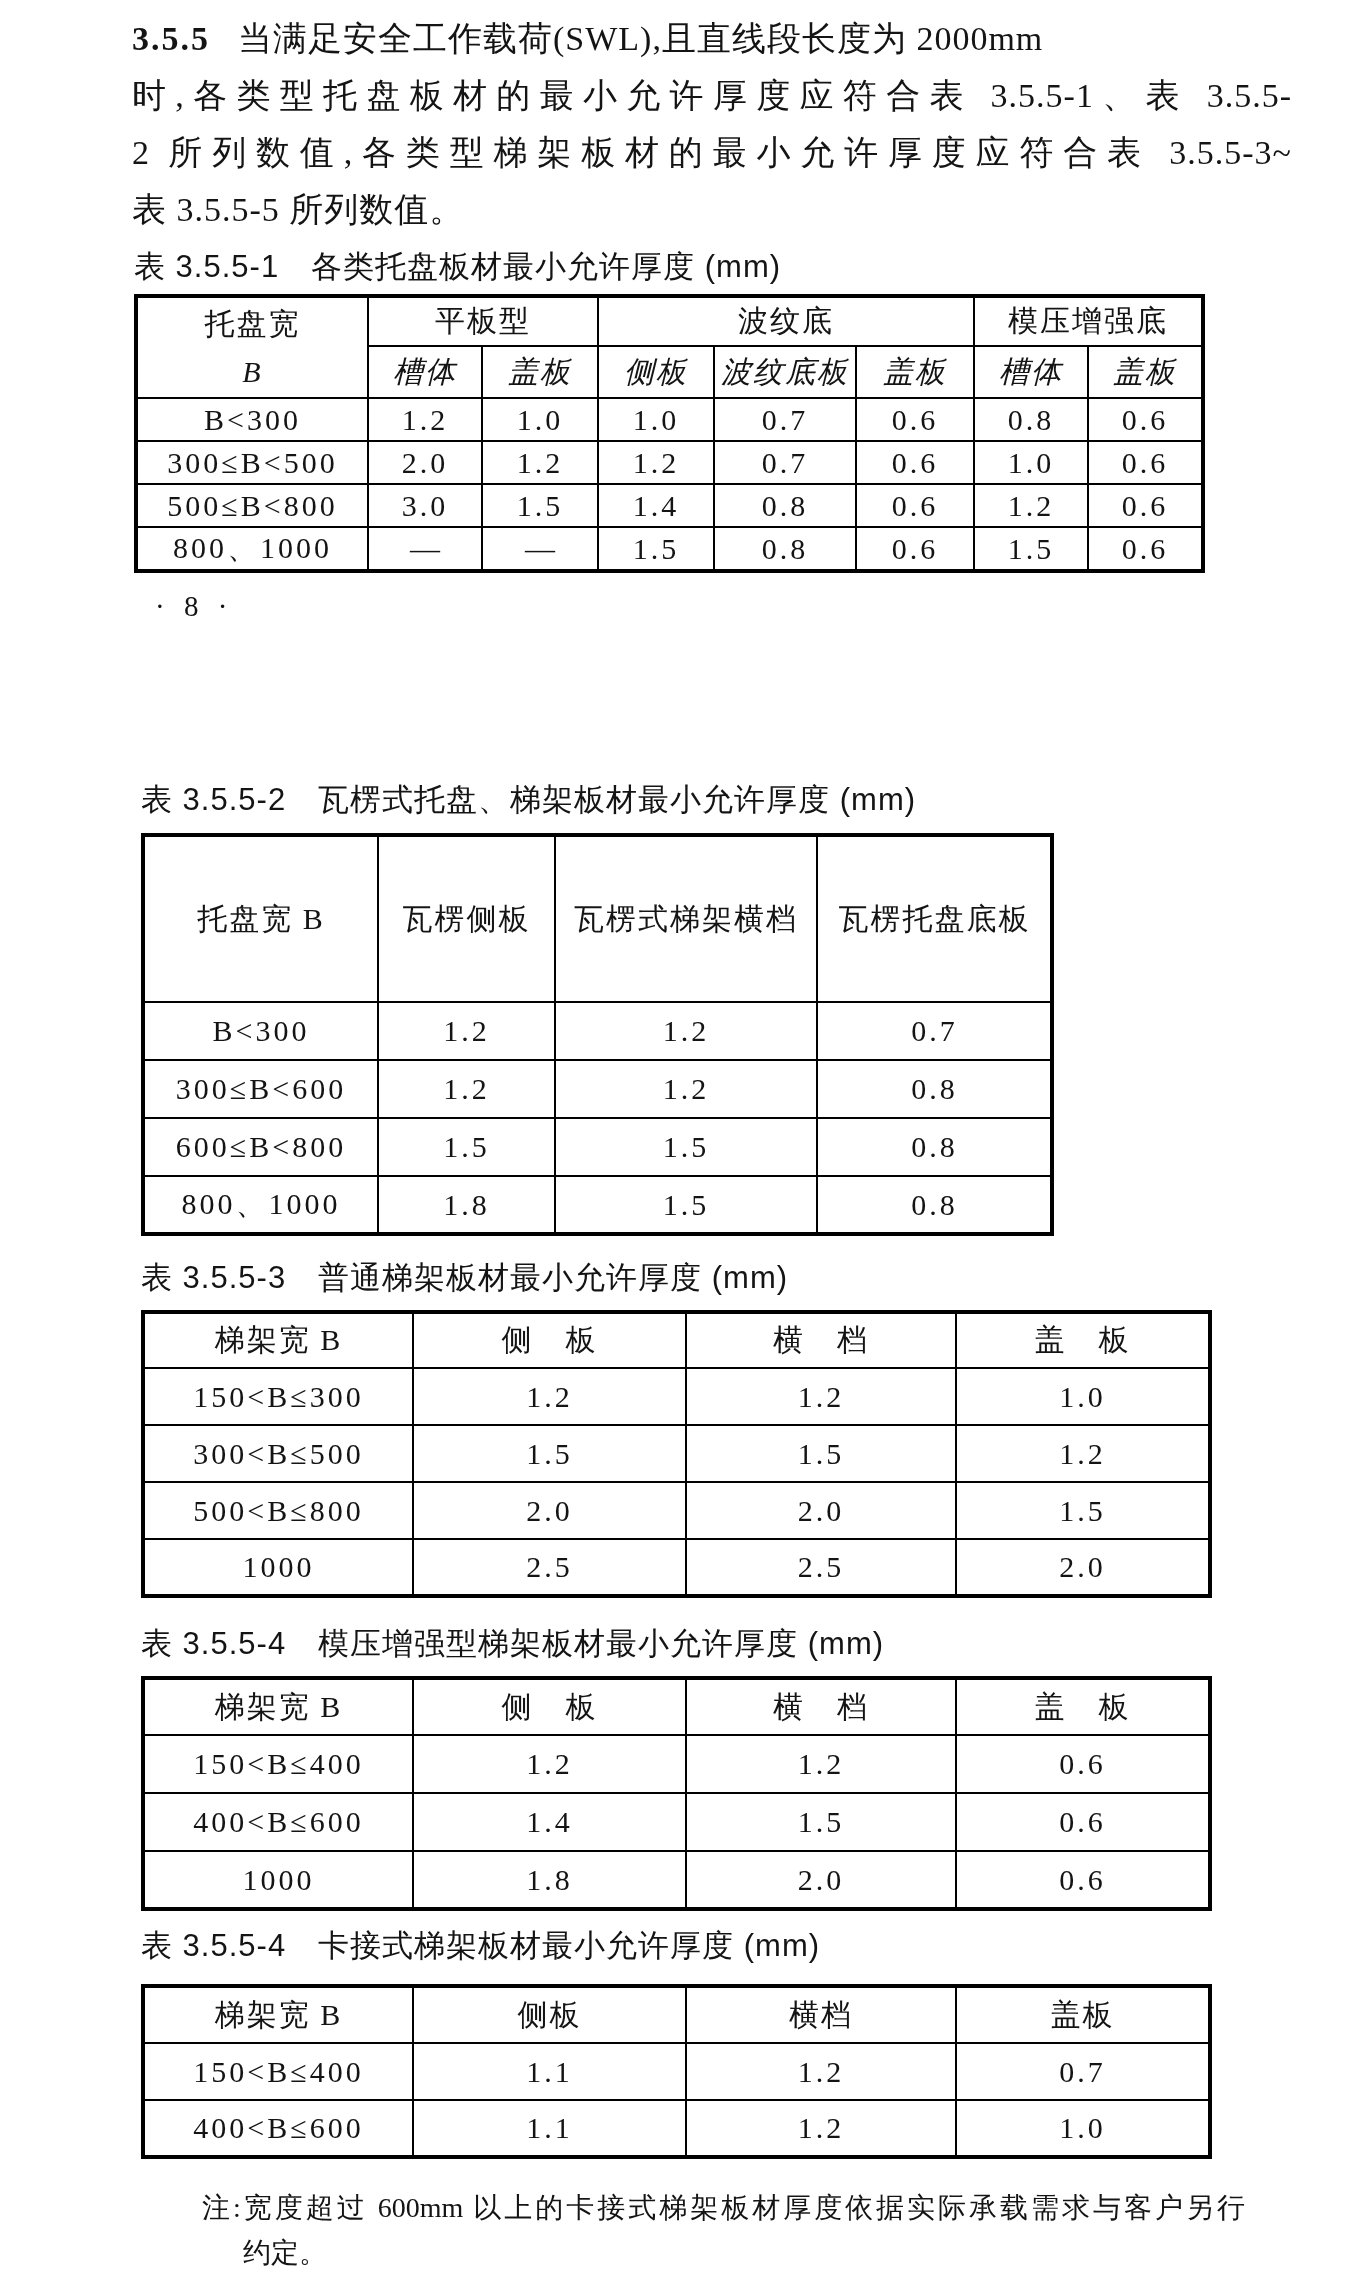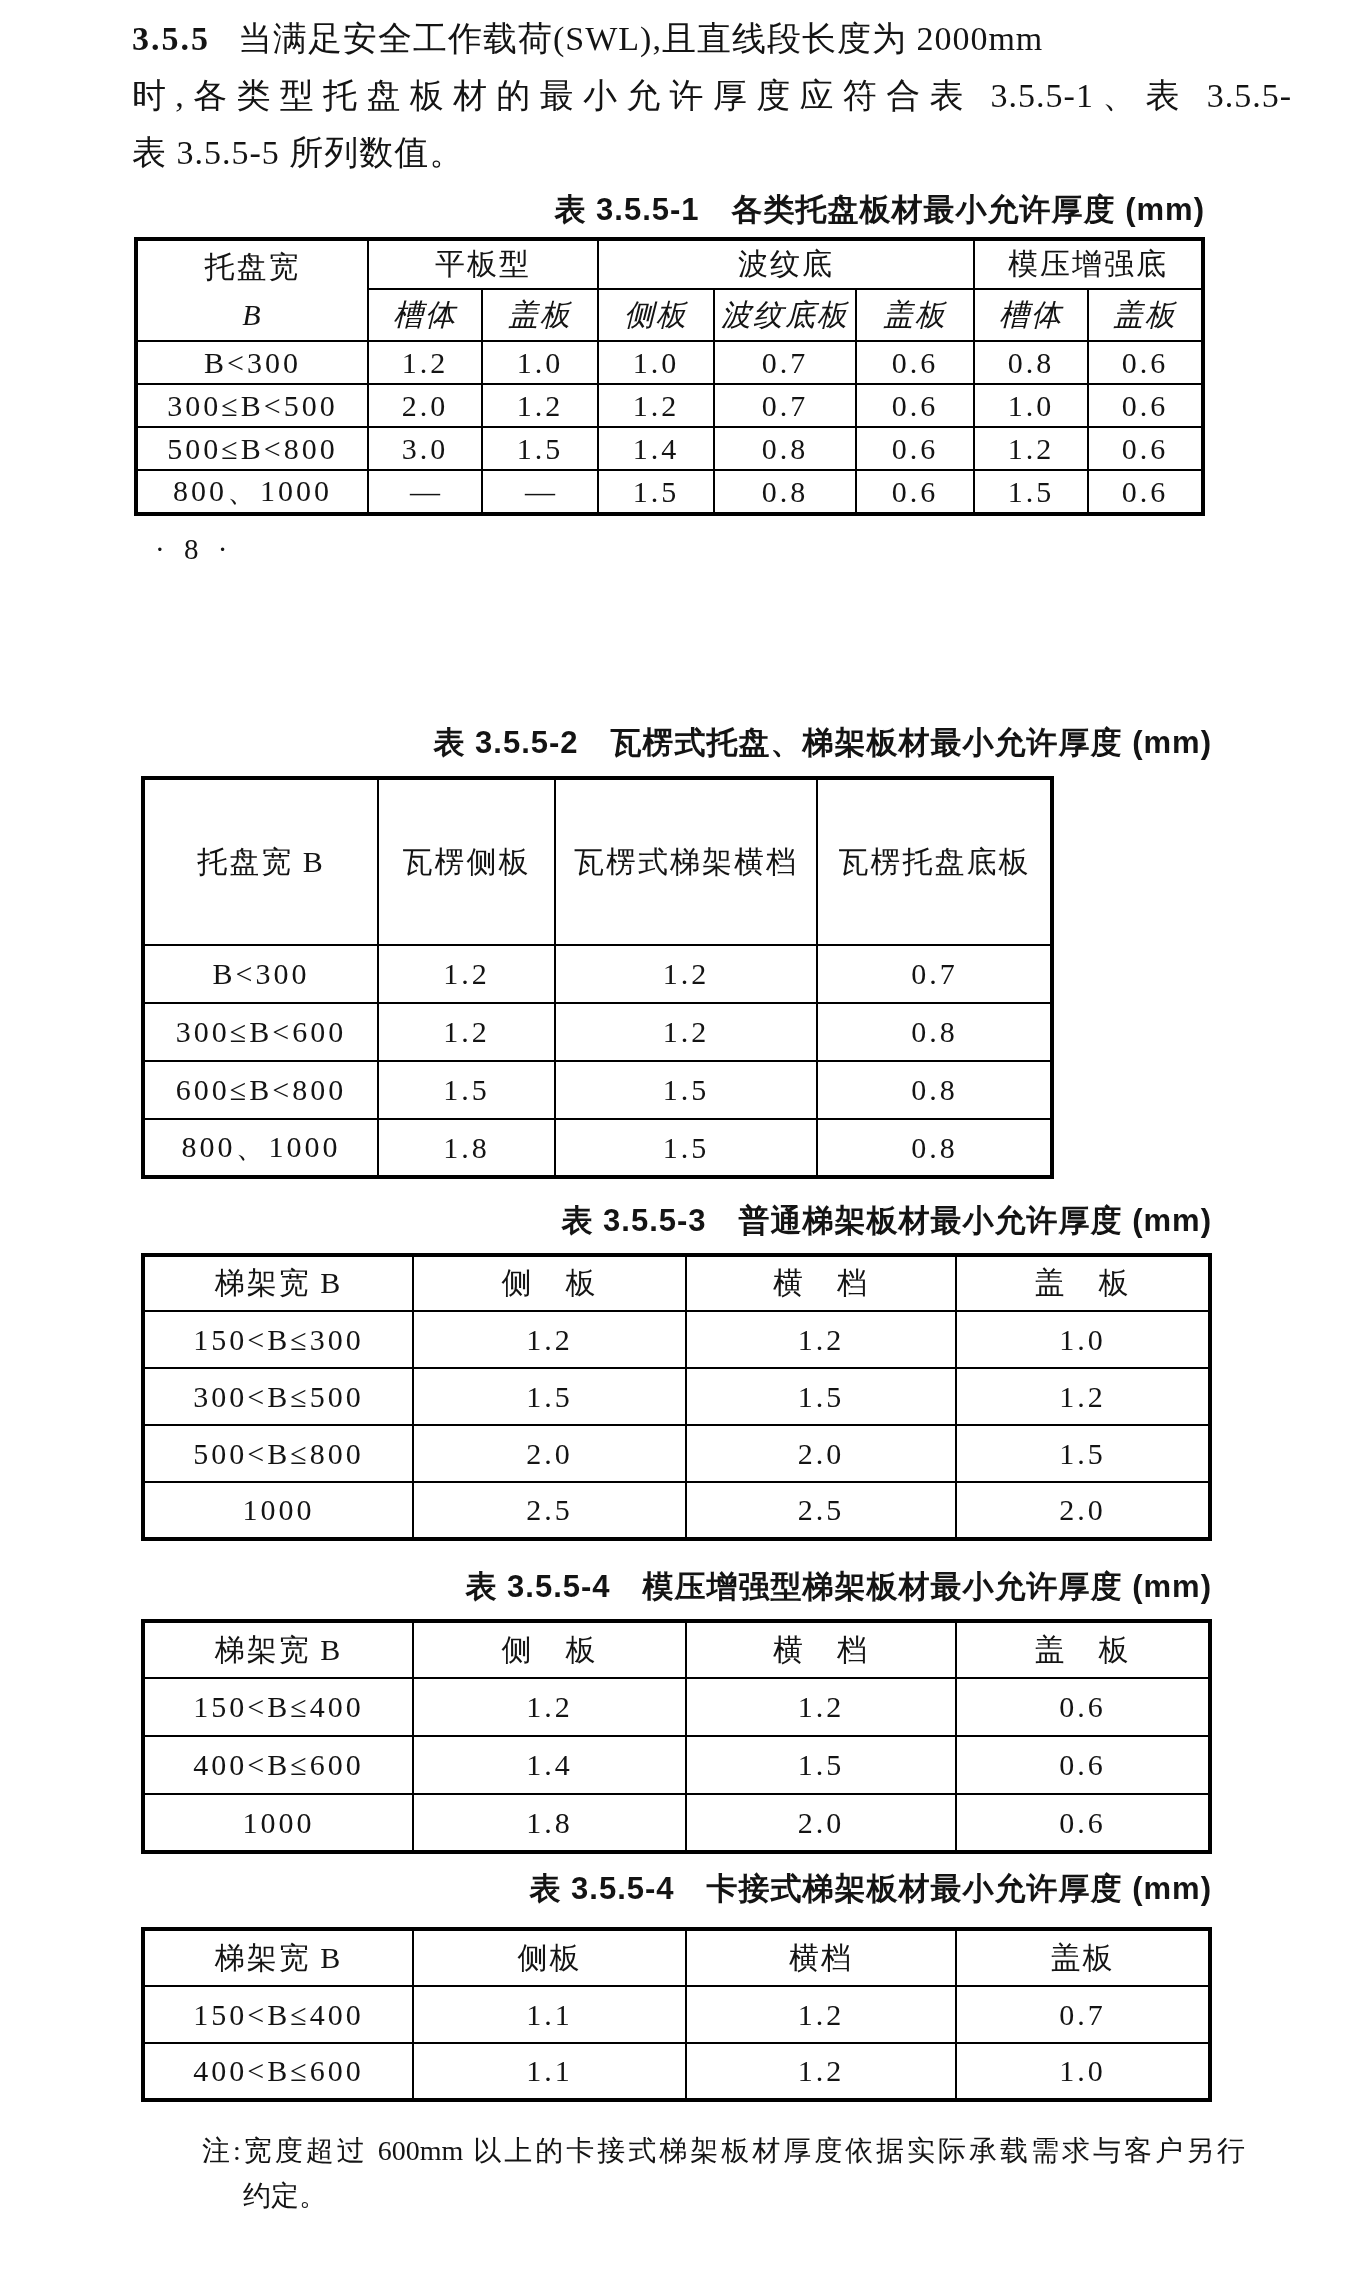"2 所列数值,各类型梯架板材的最小允许厚度应符合表 3.5.5-3~" div.pline { html: none -> <div>2 所列数值,各类型梯架板材的最小允许厚度应符合表 3.5.5-3~</div> }
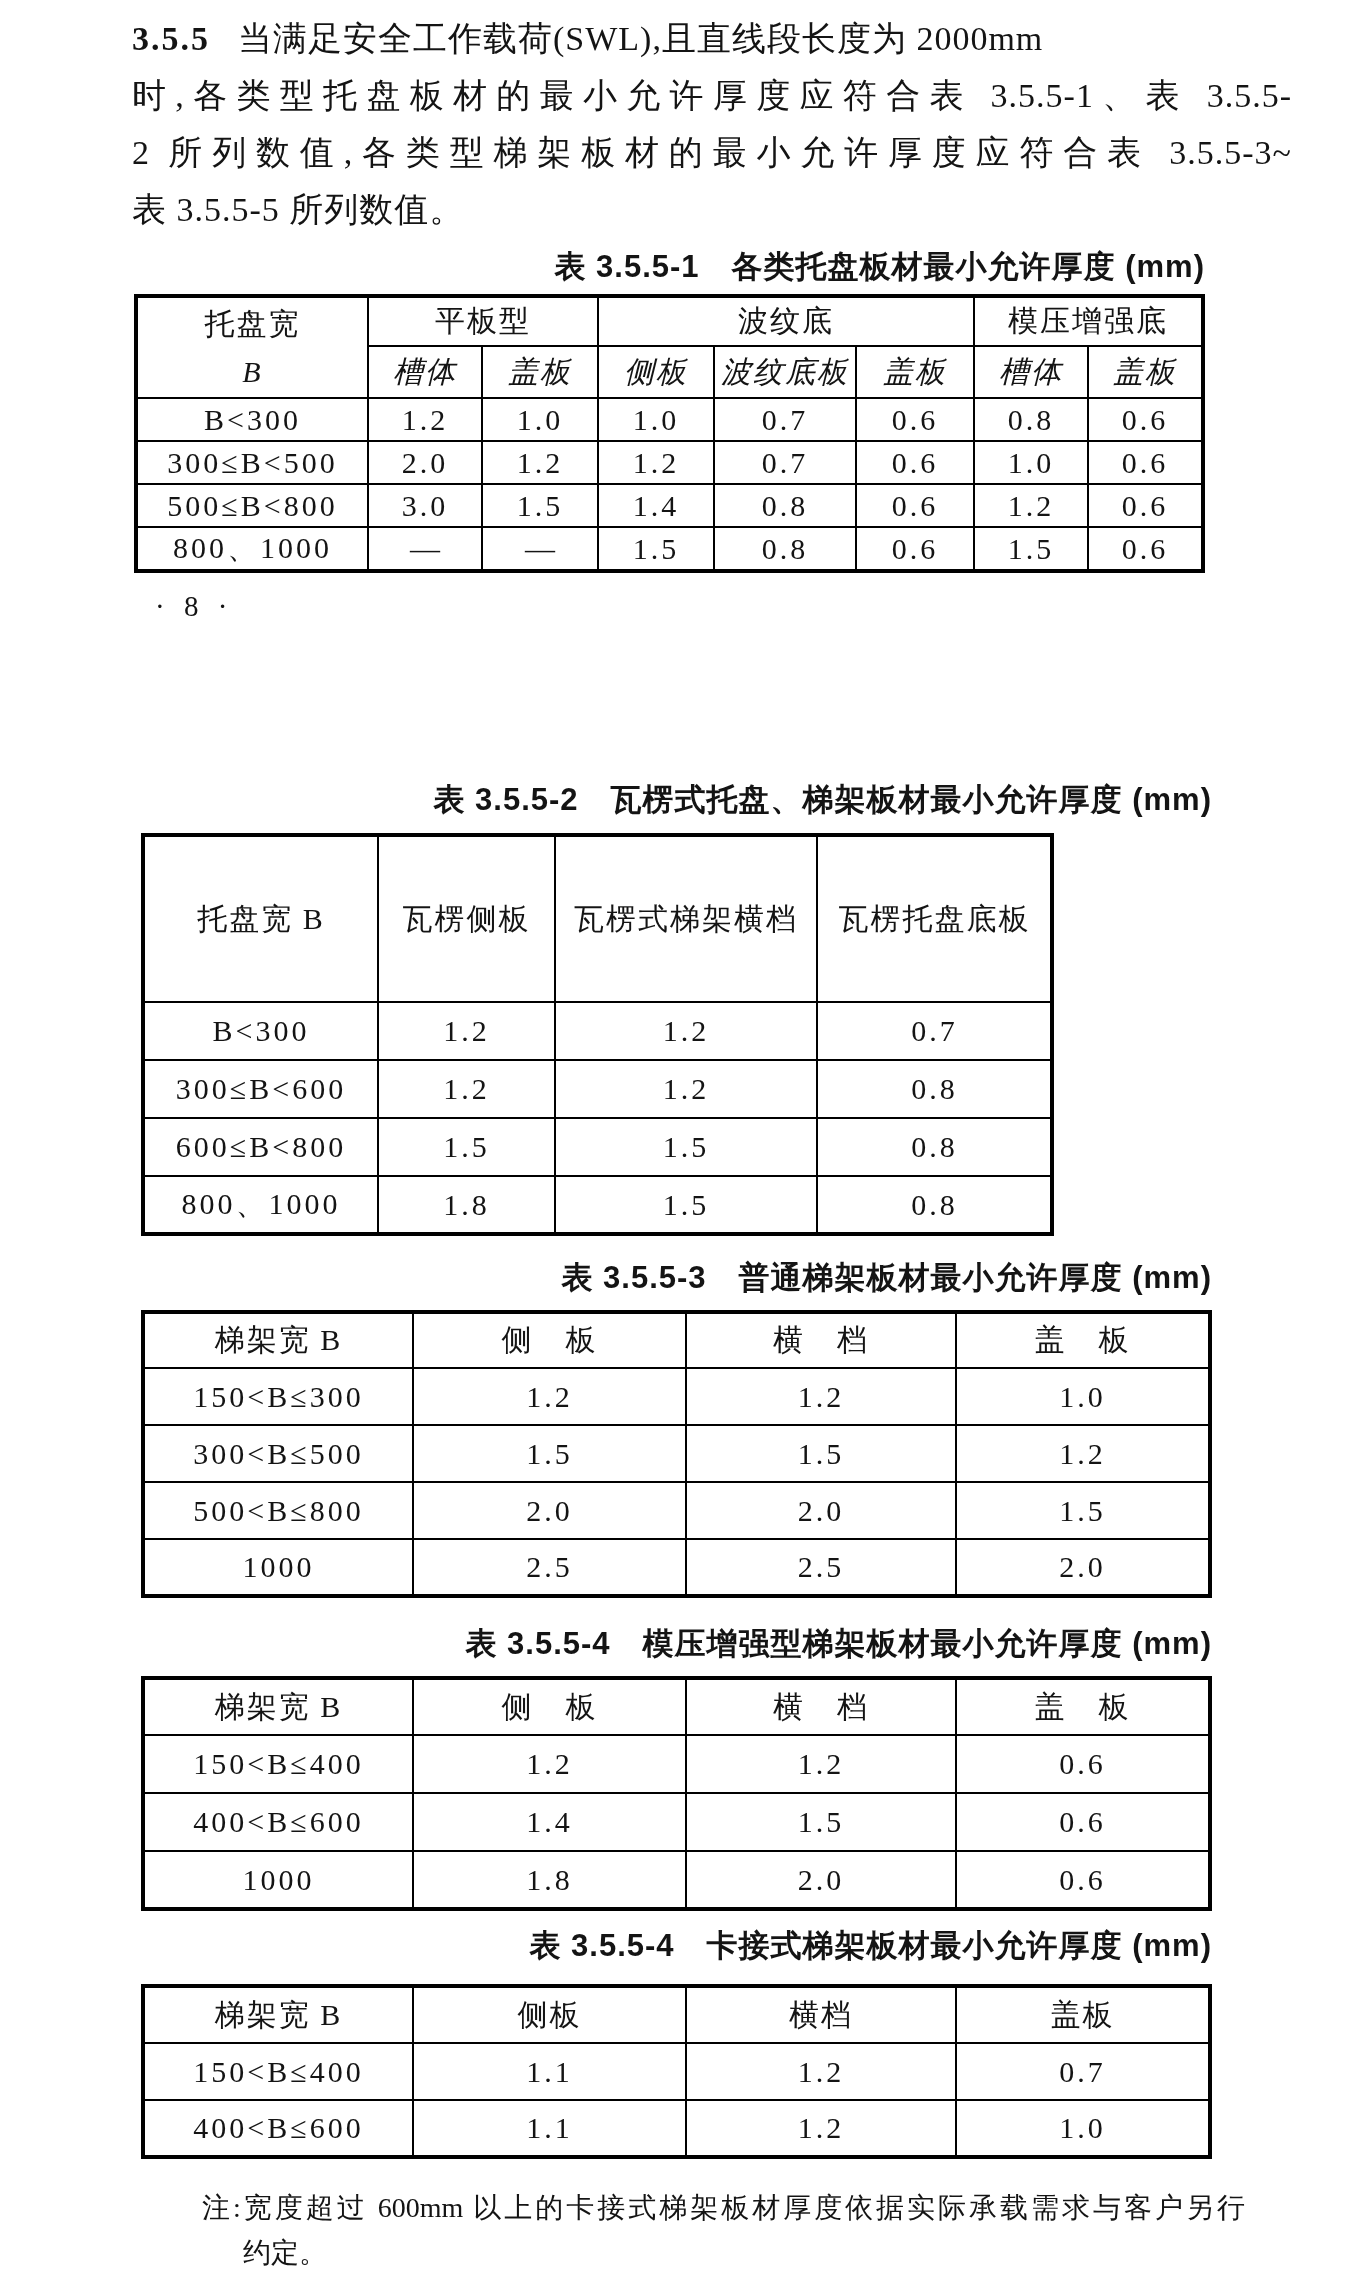"表 3.5.5-1 各类托盘板材最小允许厚度 (mm)" .tbl-title { font-weight: bold -> normal; text-align: right -> left }
